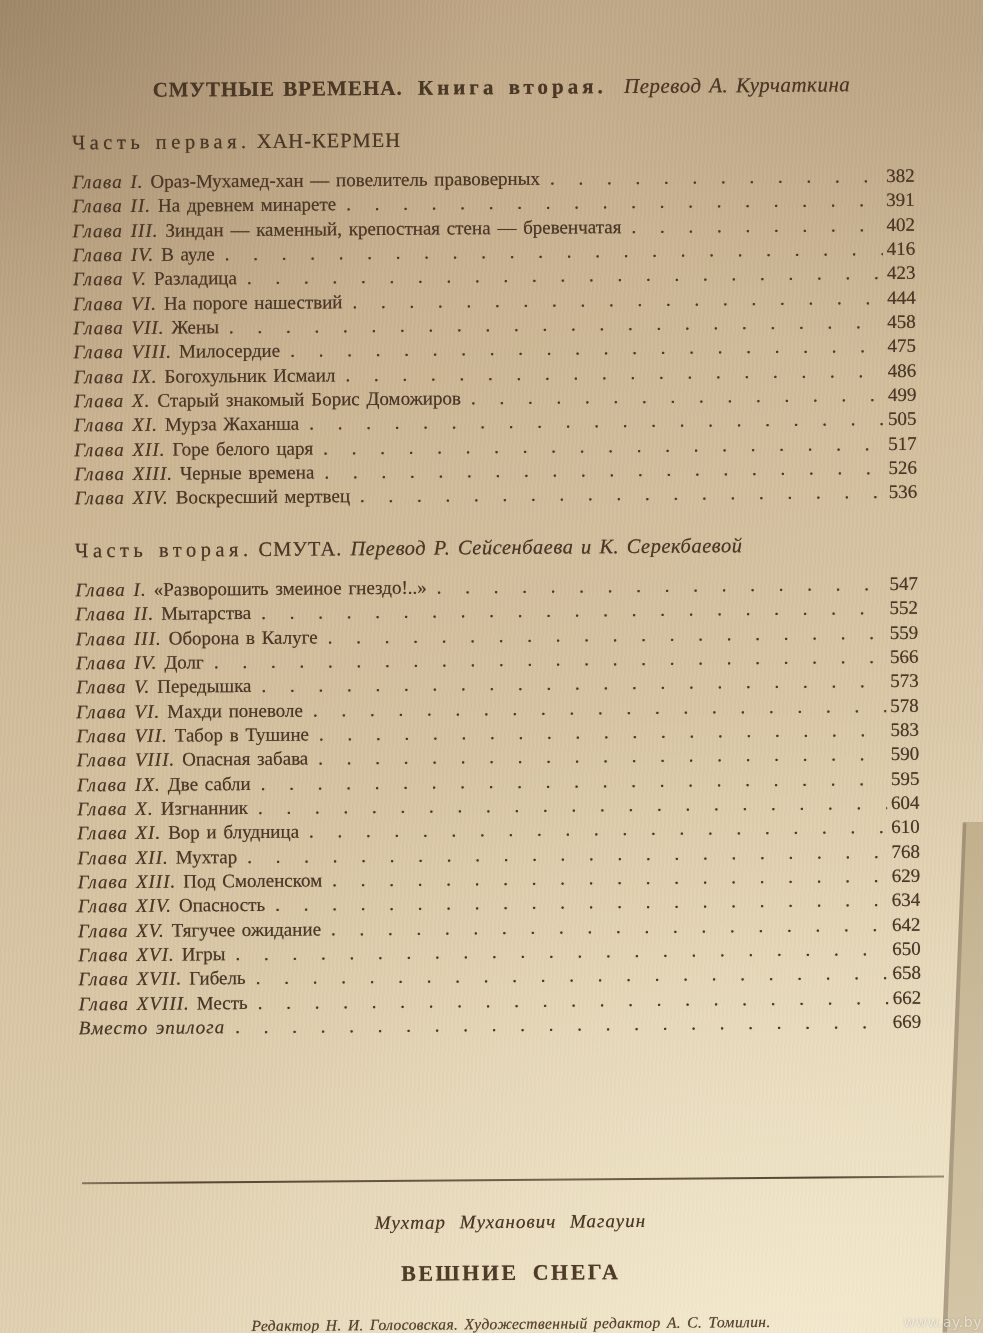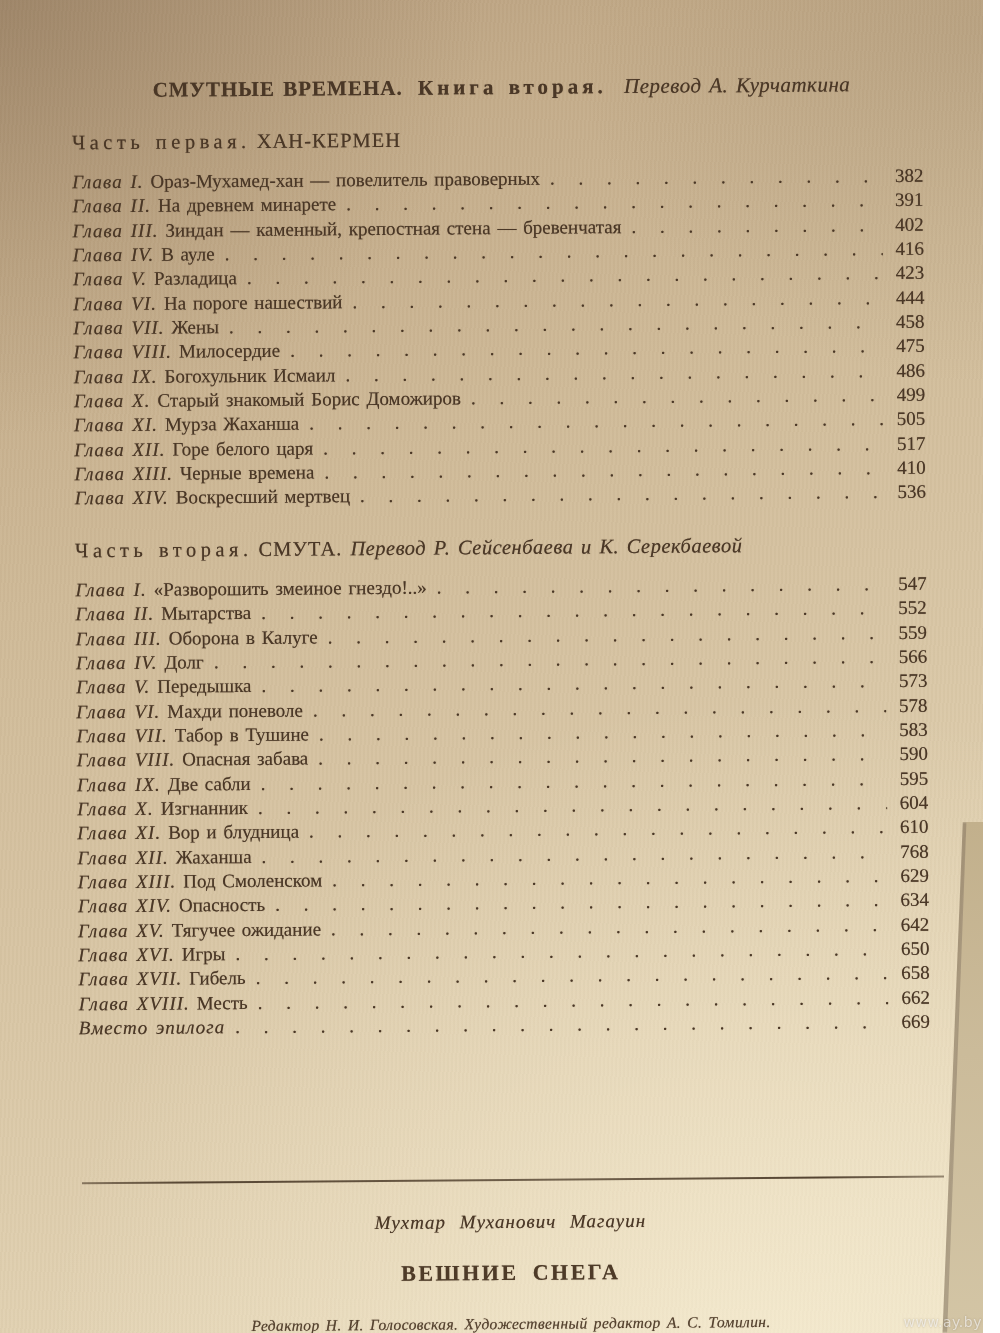"382" .ch-page { text-align: center -> left }
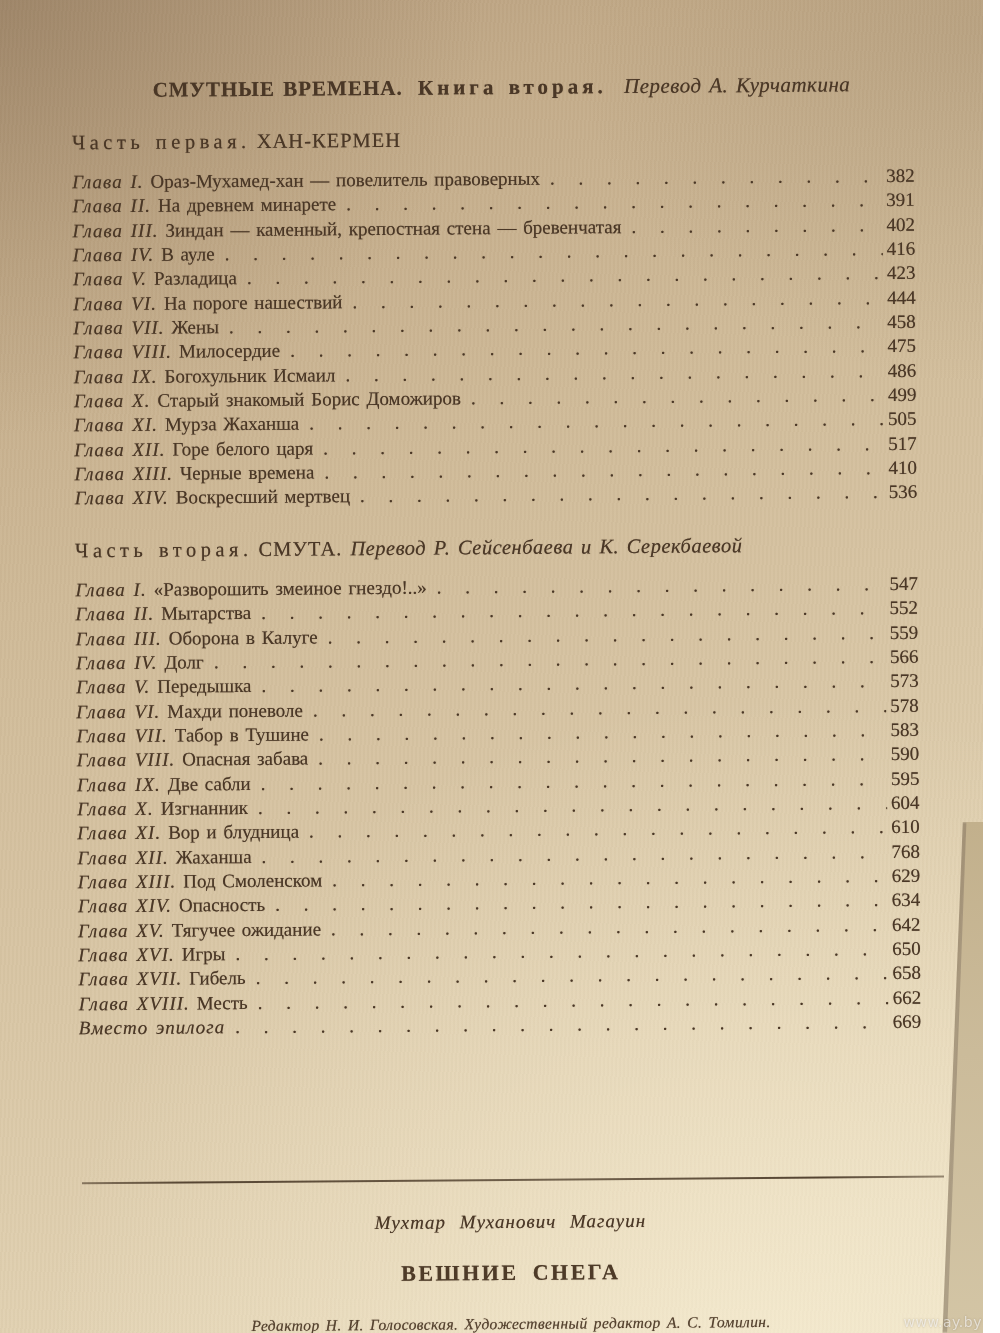"410" span.ch-page { text: 410 -> 526 }
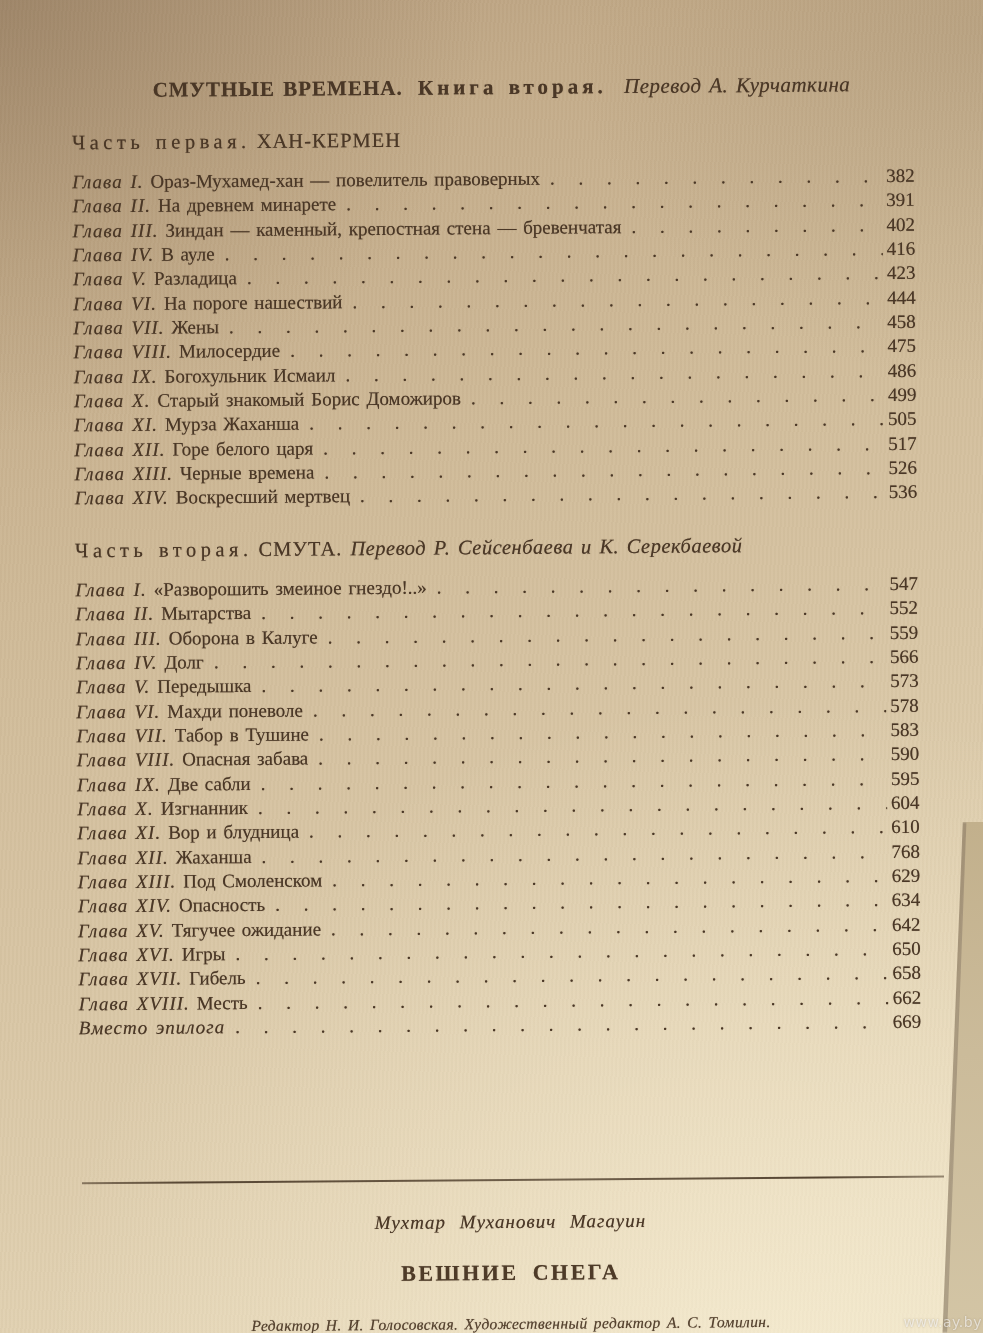"Жаханша" span.ch-title { text: Жаханша -> Мухтар }
